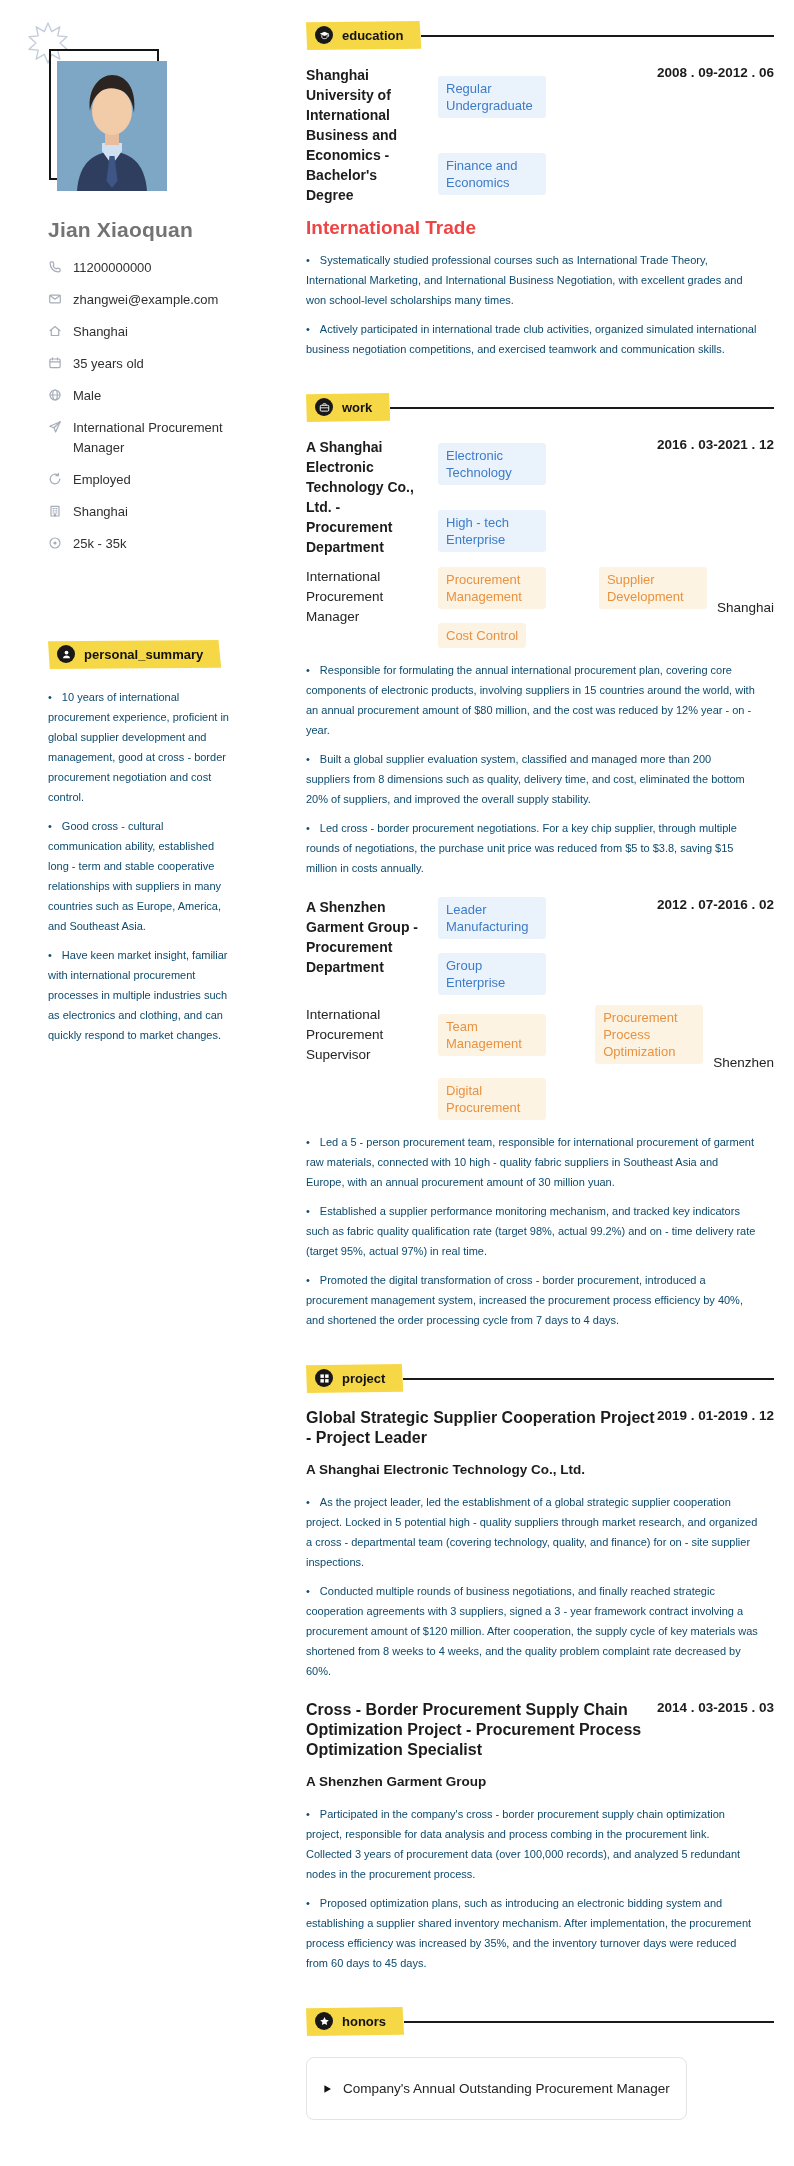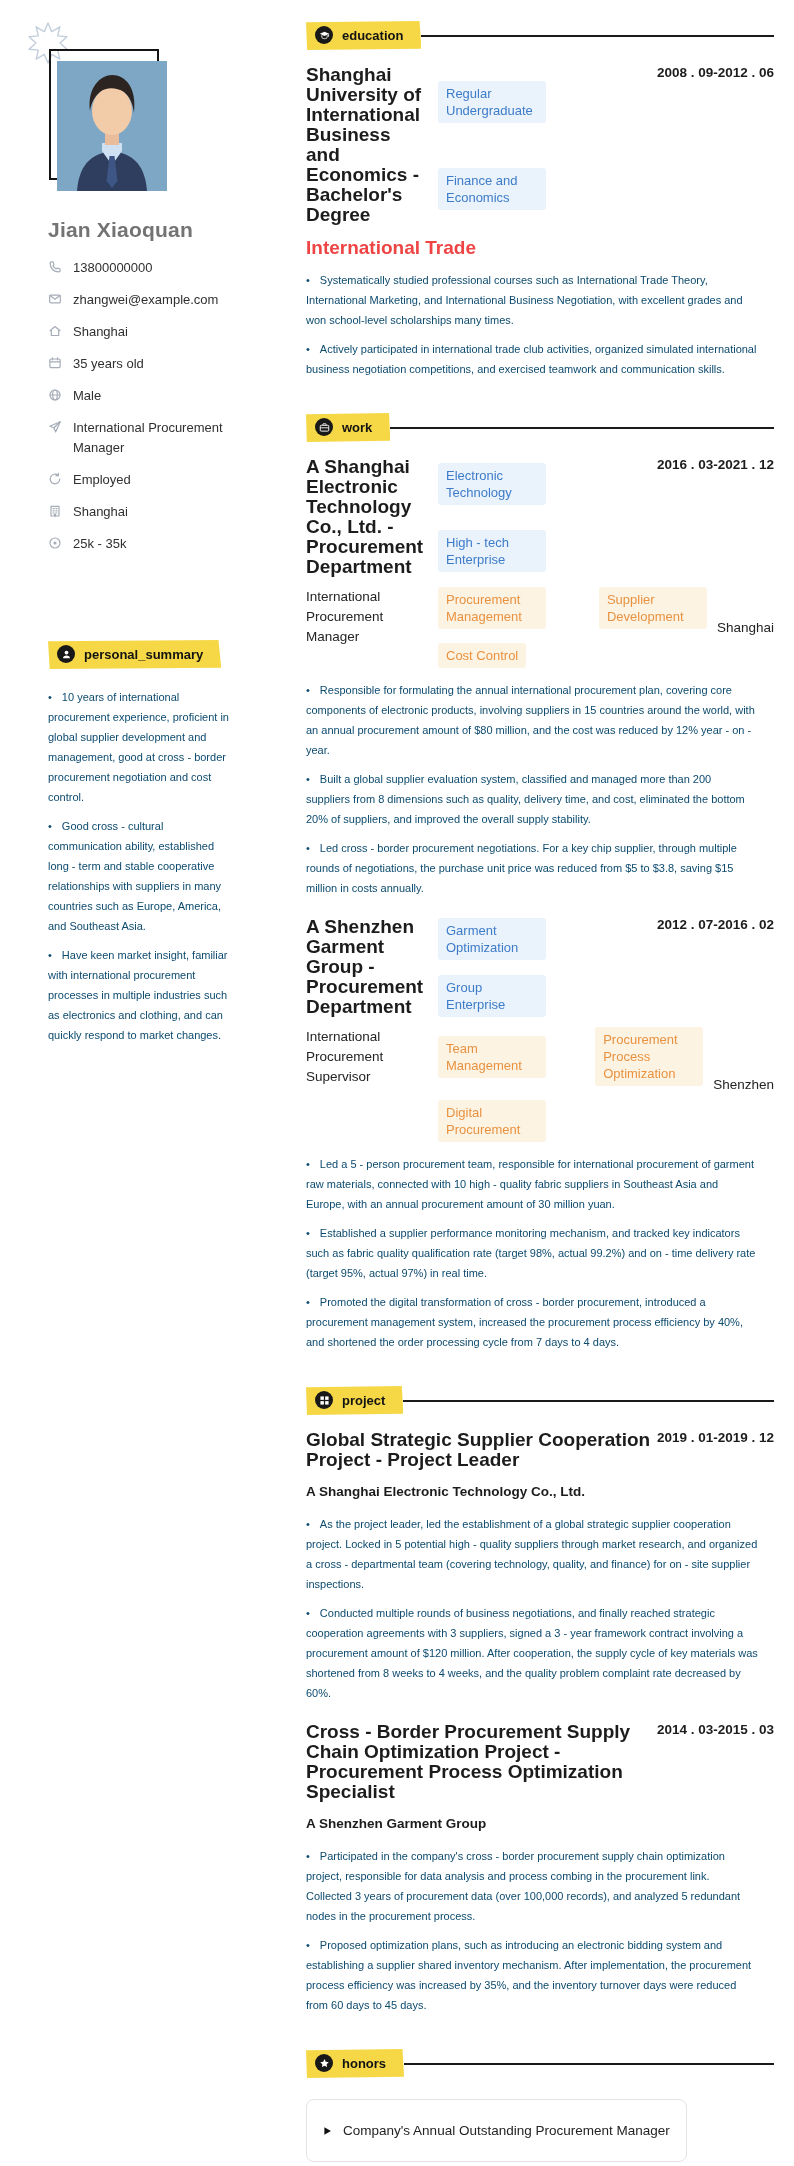"Shanghai University of International" .e-title { font-size: 19px -> 14px }
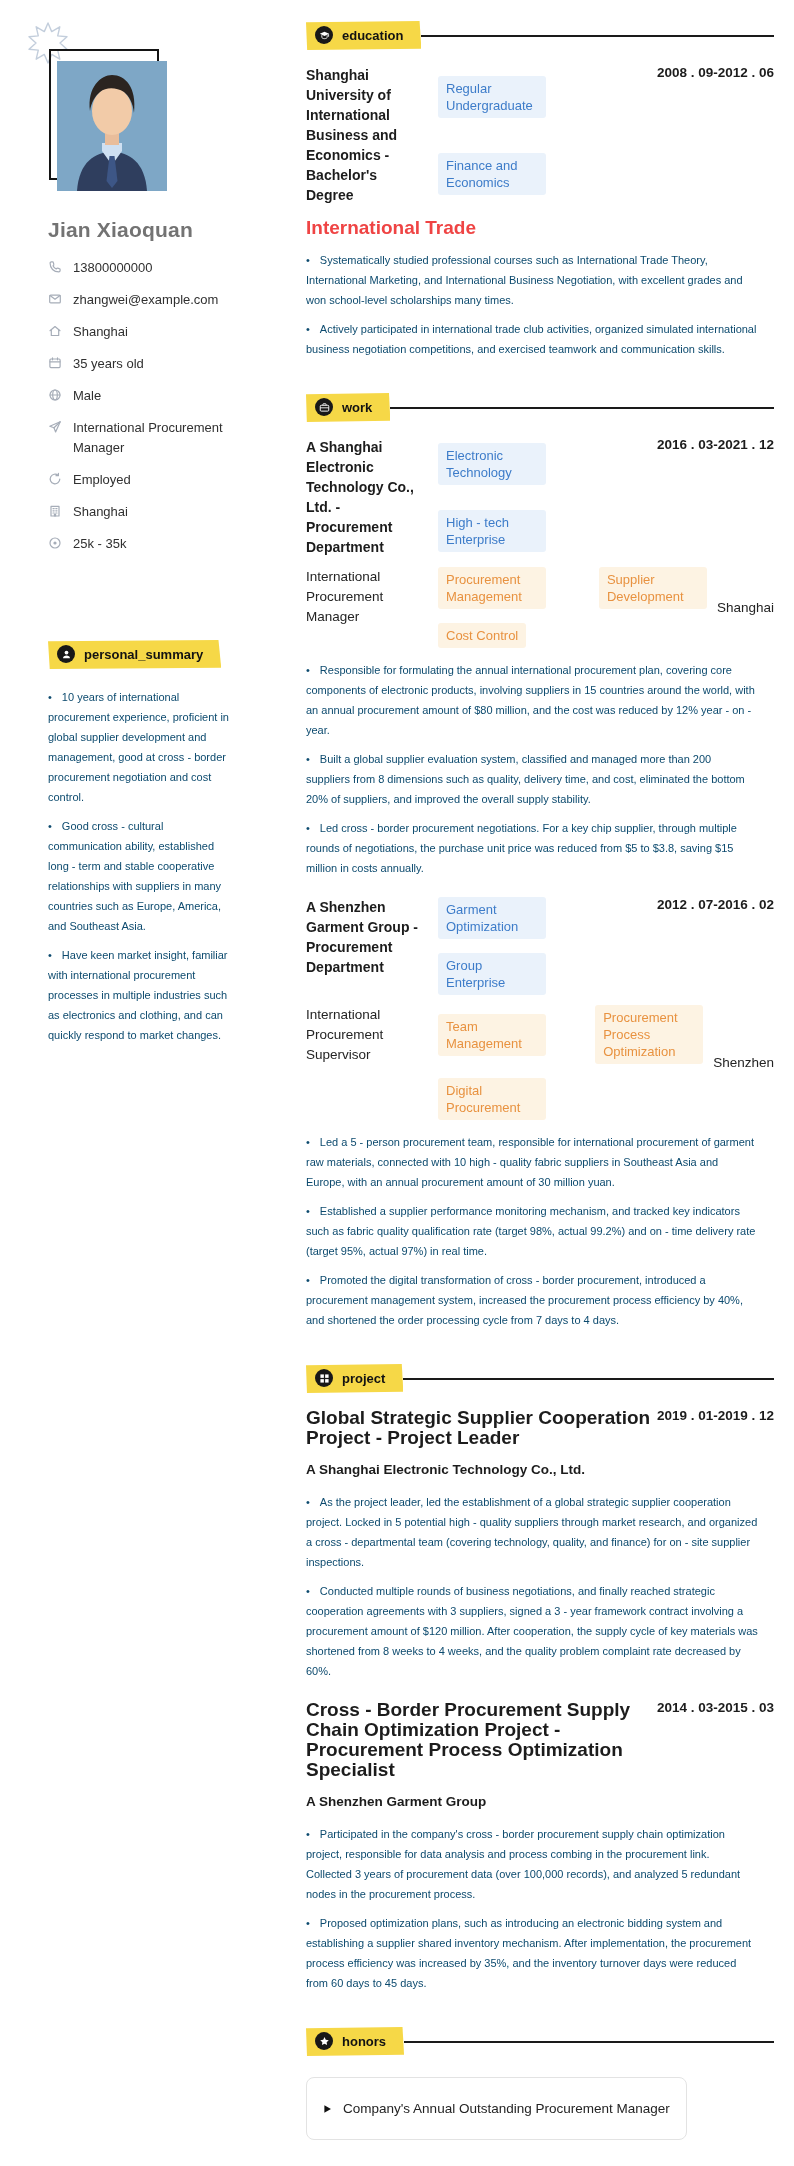"13800000000" span { text: 13800000000 -> 11200000000 }
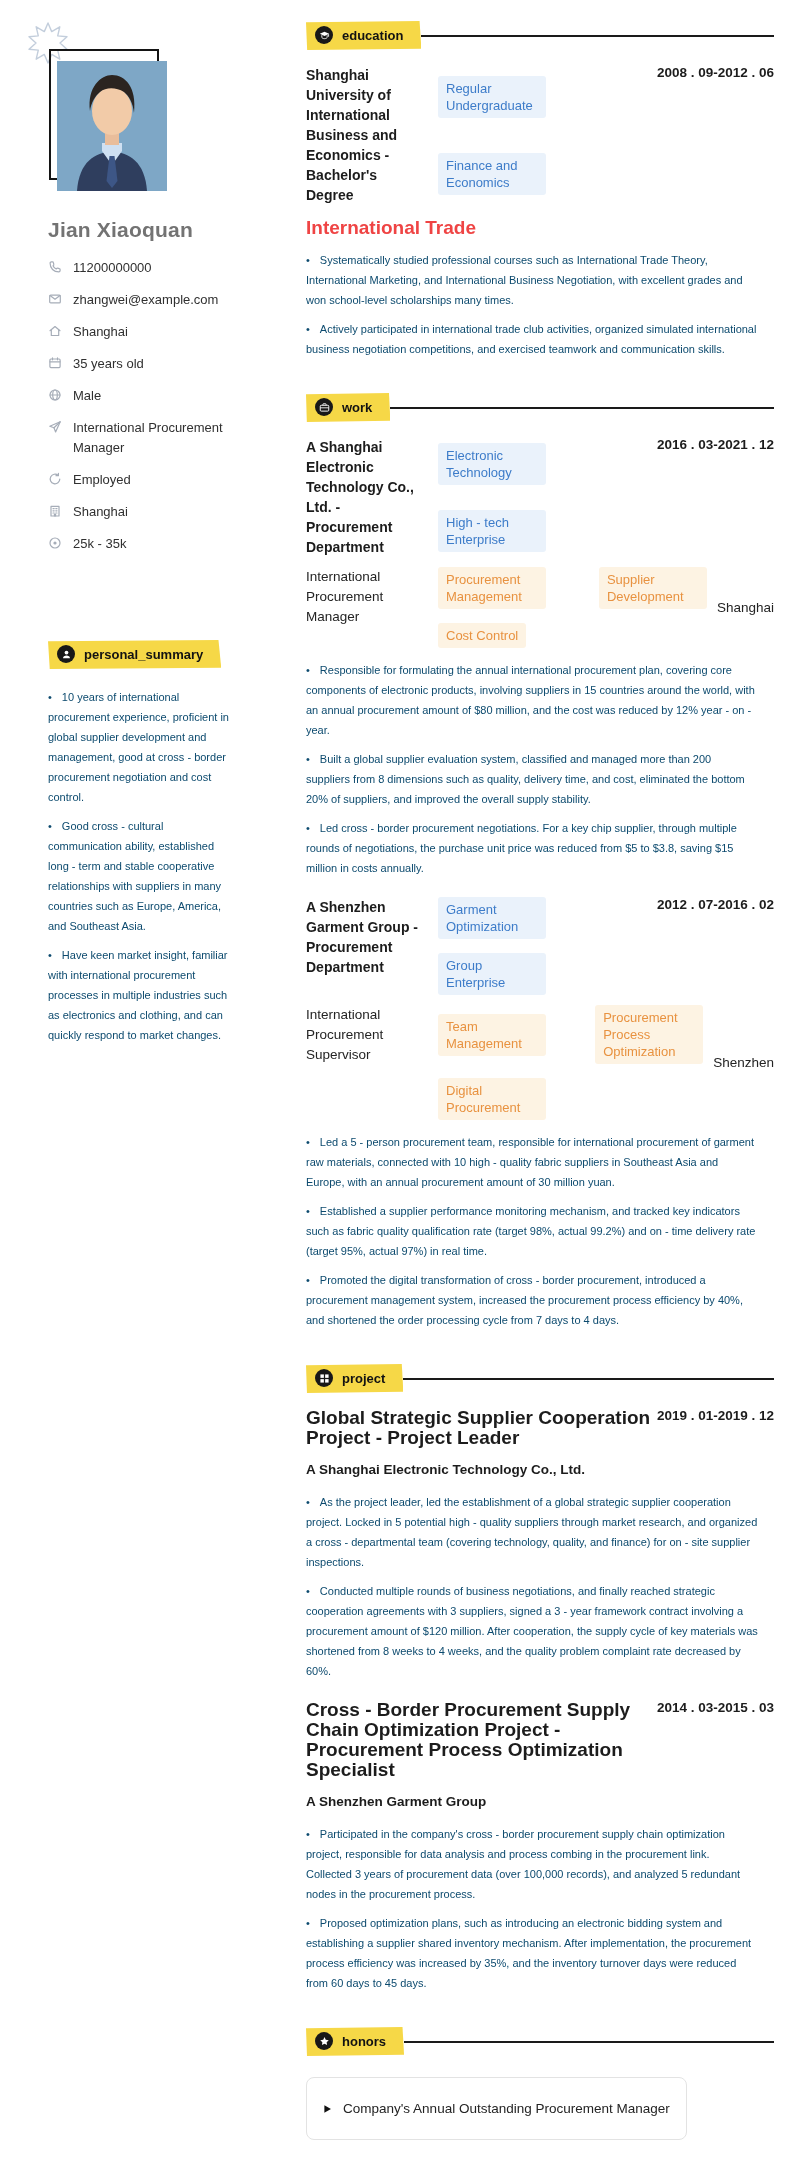"Garment Optimization" span.tag { text: Garment Optimization -> Leader Manufacturing }
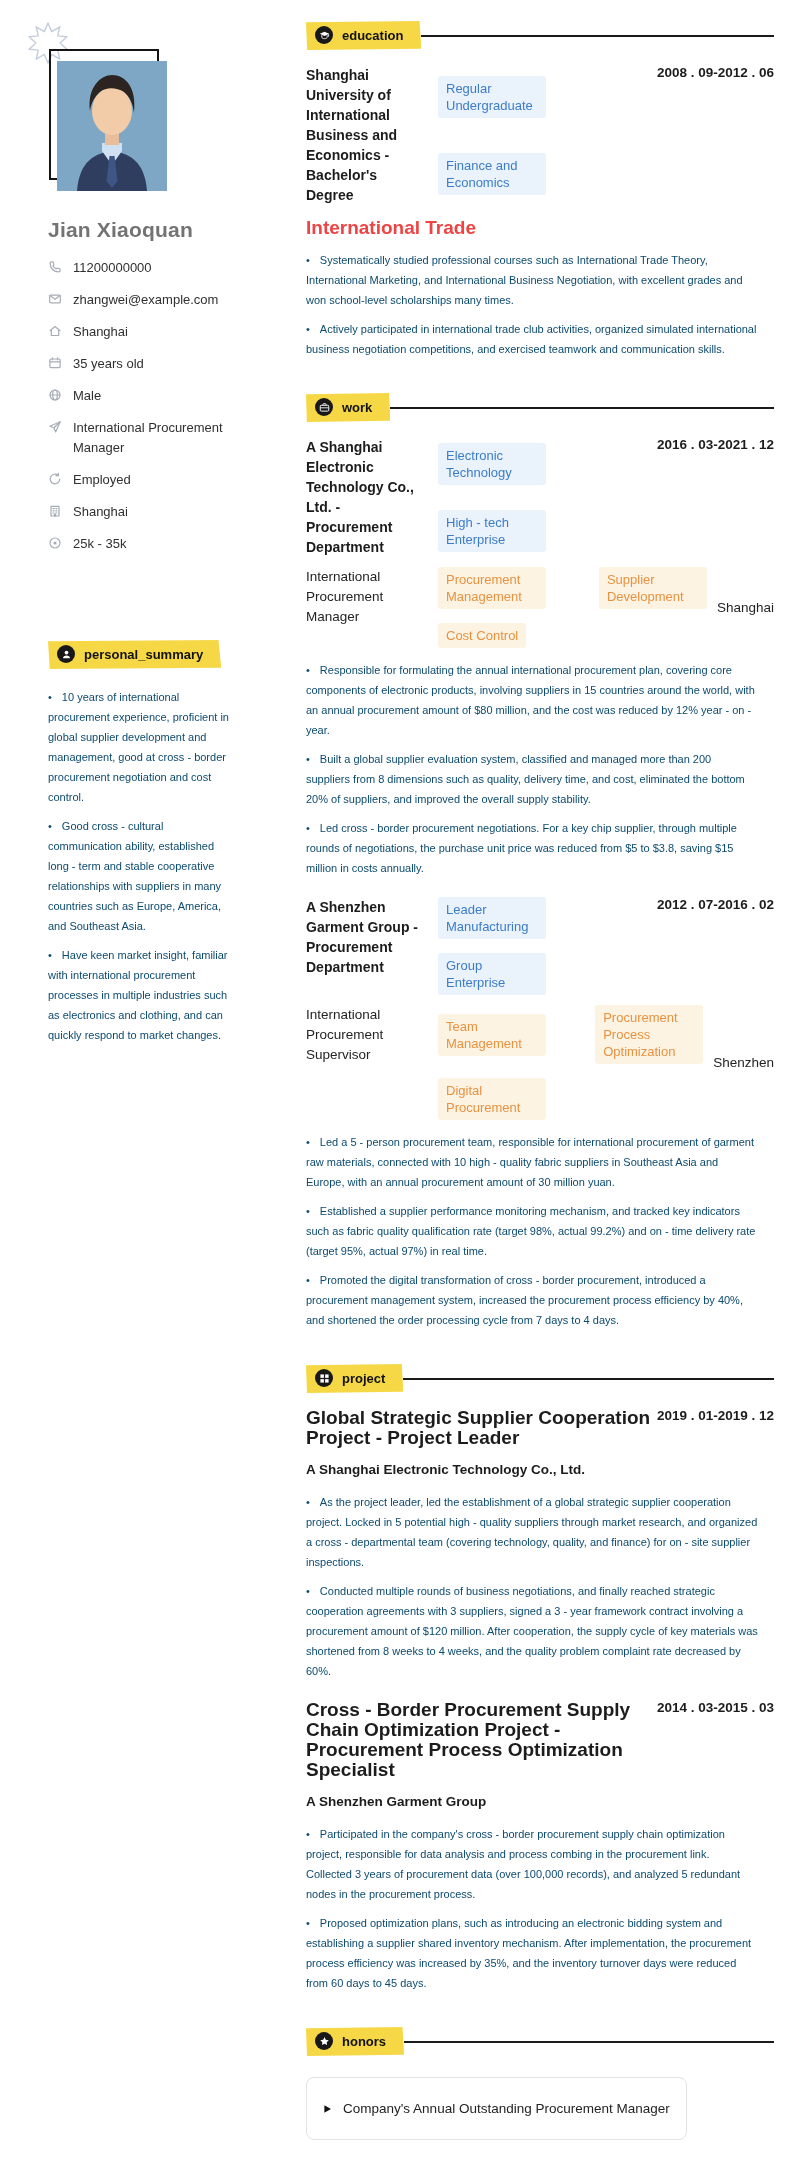"Global Strategic Supplier Cooperation" .p-title { font-size: 19px -> 16px }
